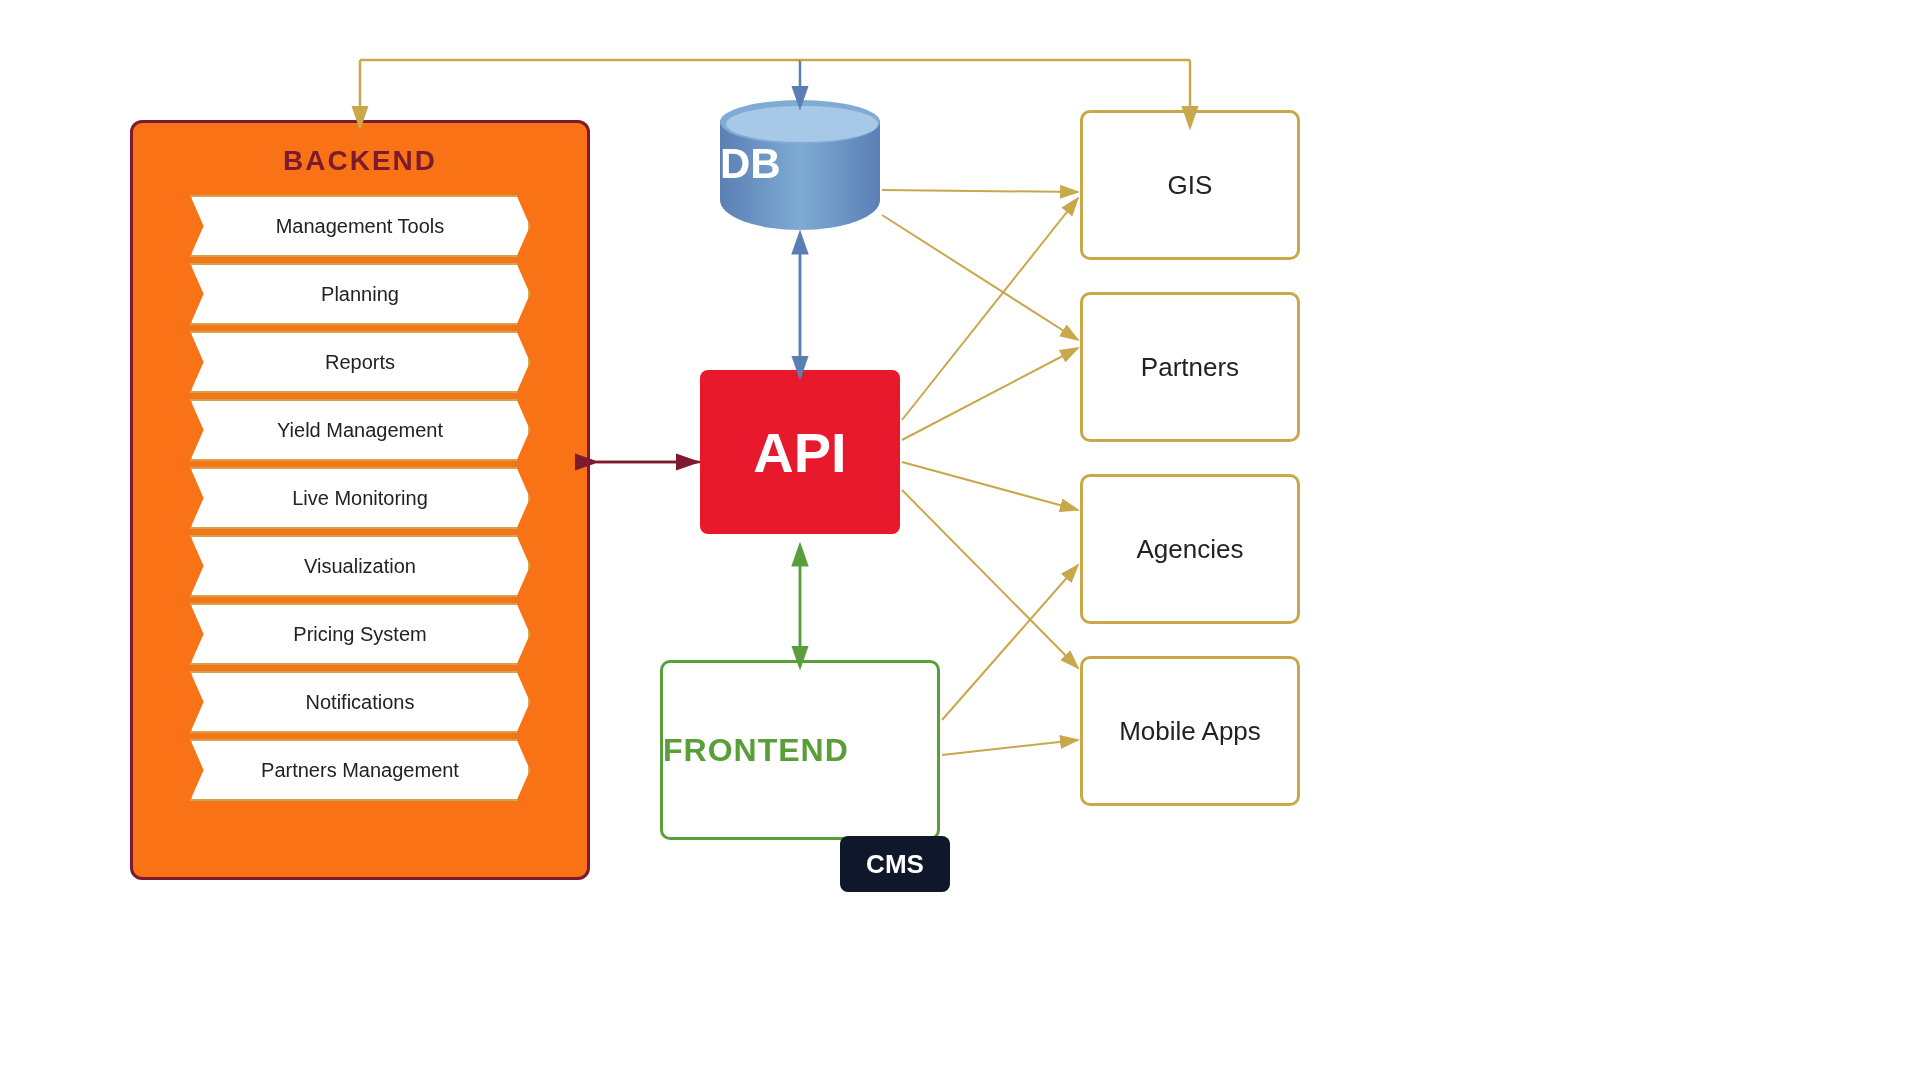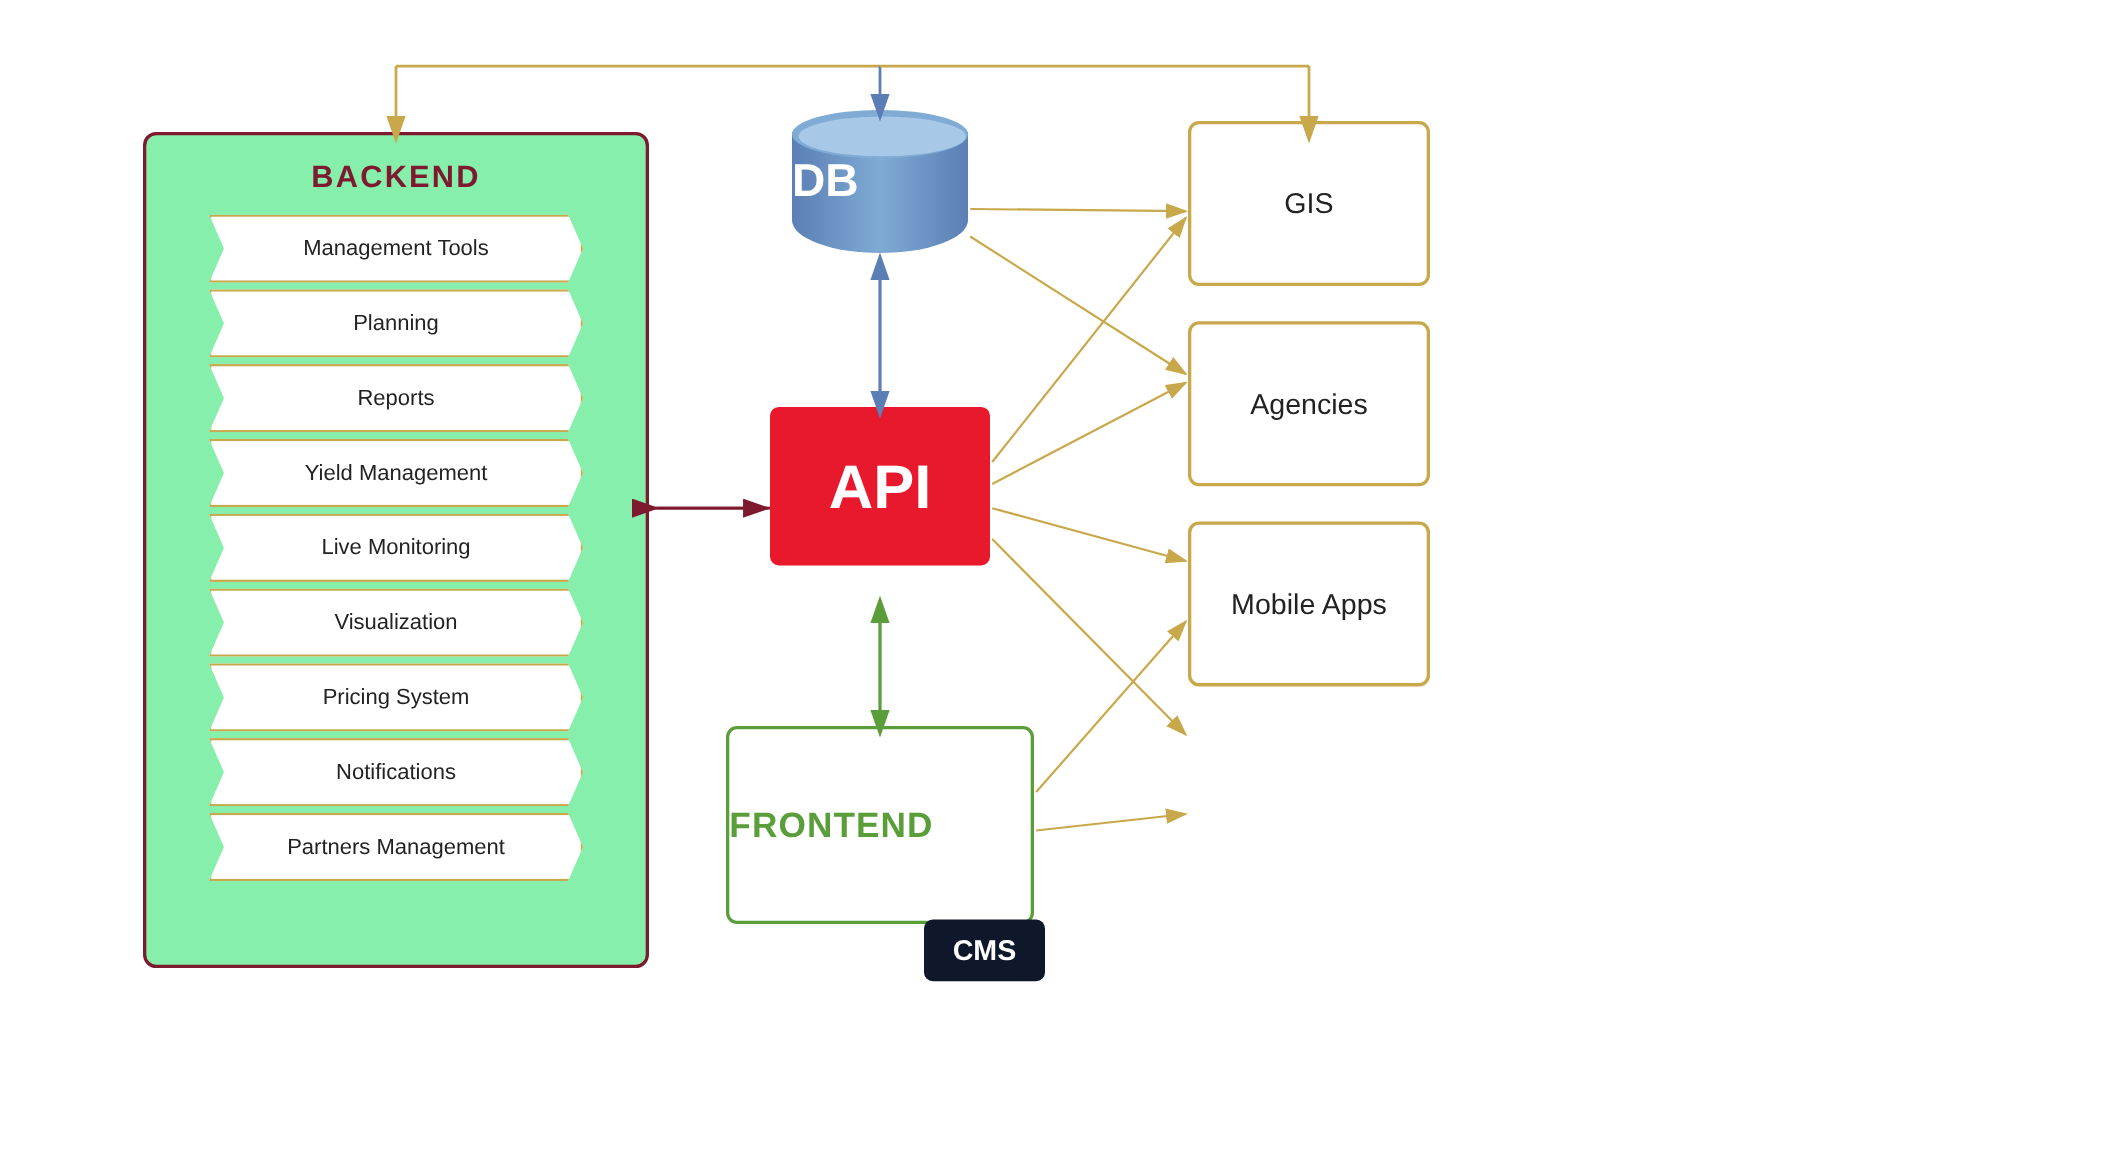"BACKEND" .backend-box { background: #86efac -> #f97316 }
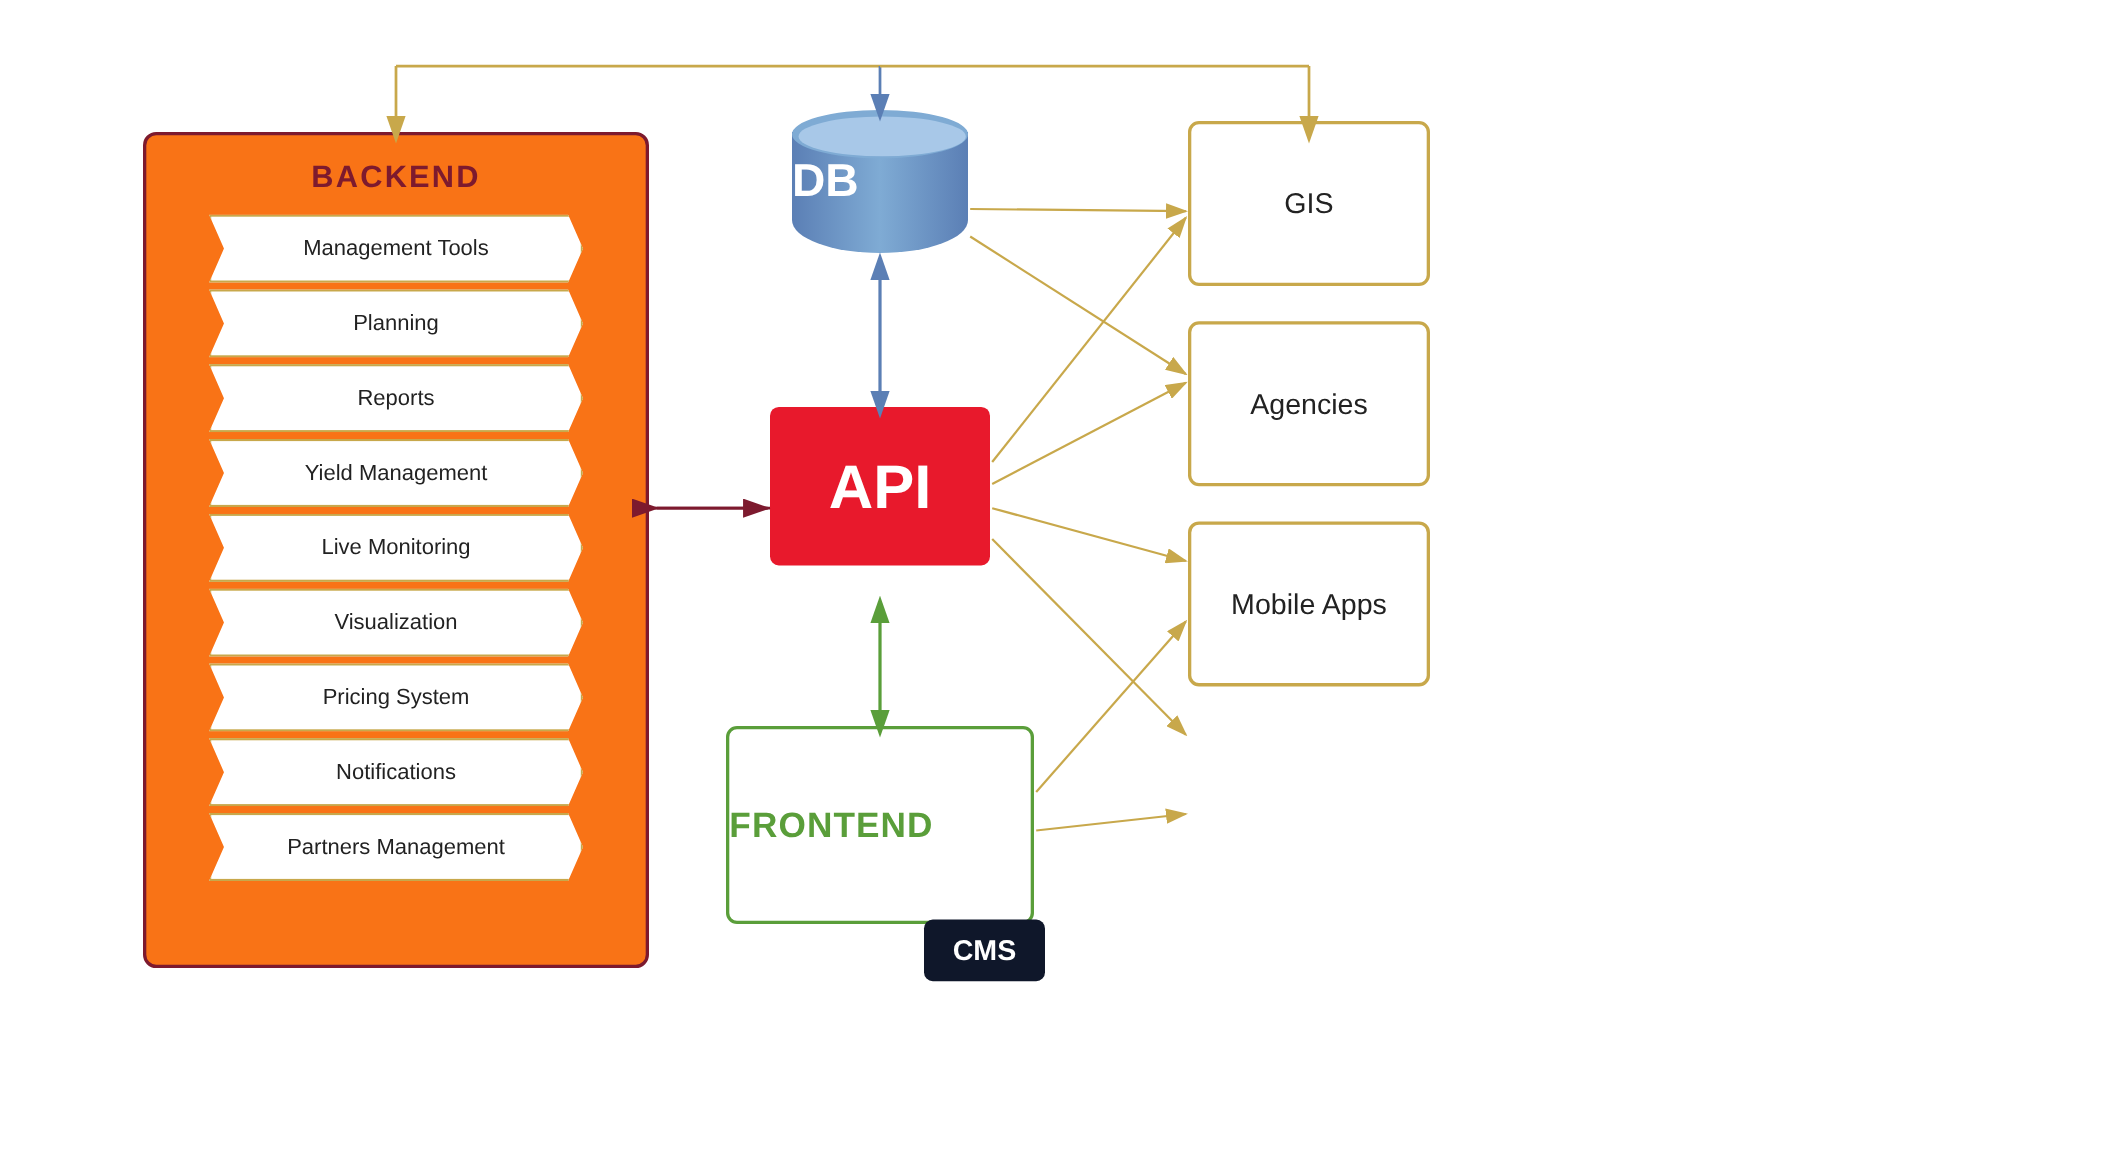"Partners" div.right-box { html: none -> <div>Partners</div> }
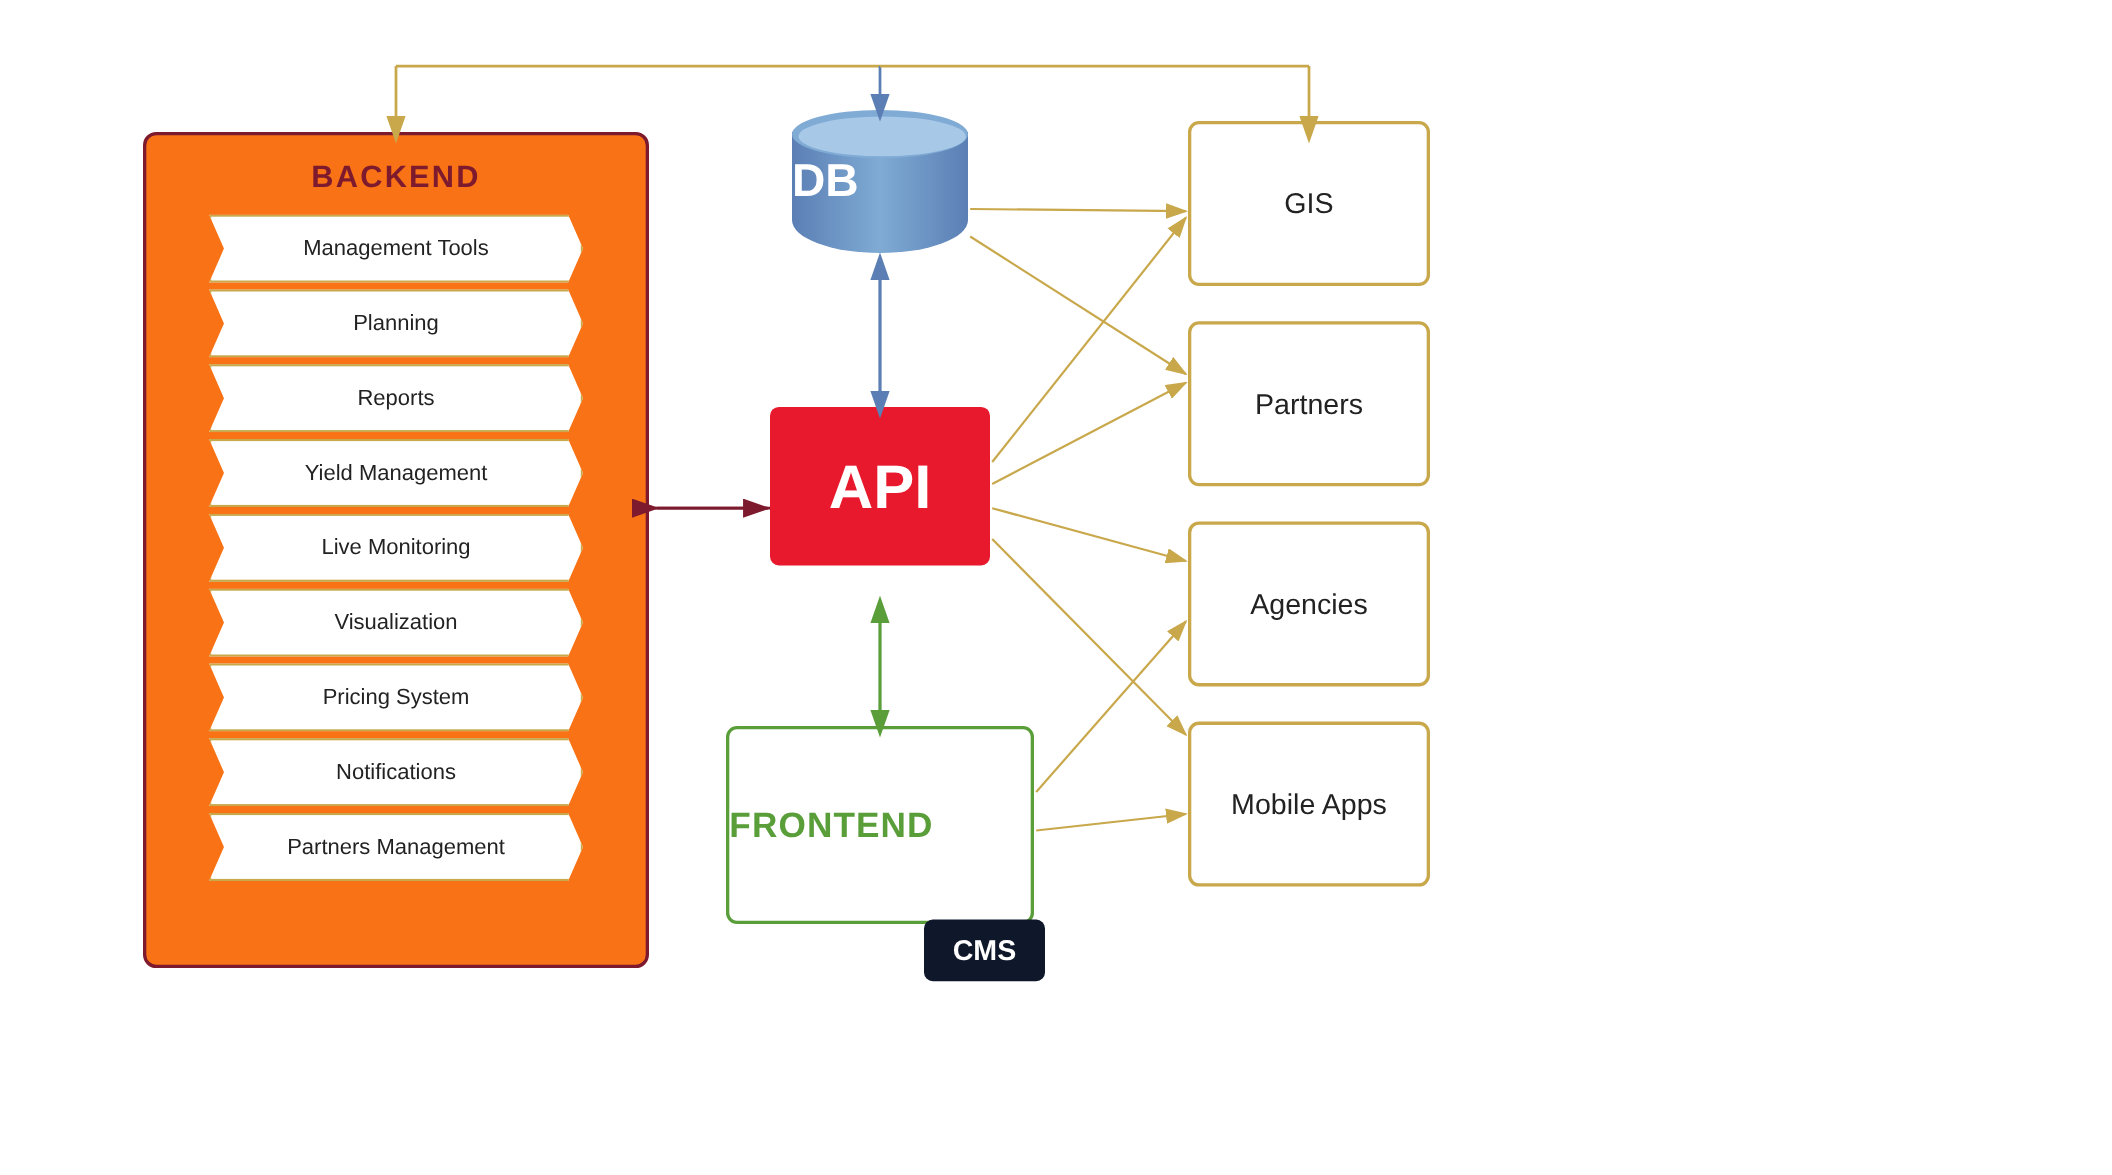"API" .api-box { height: 144px -> 164px }
